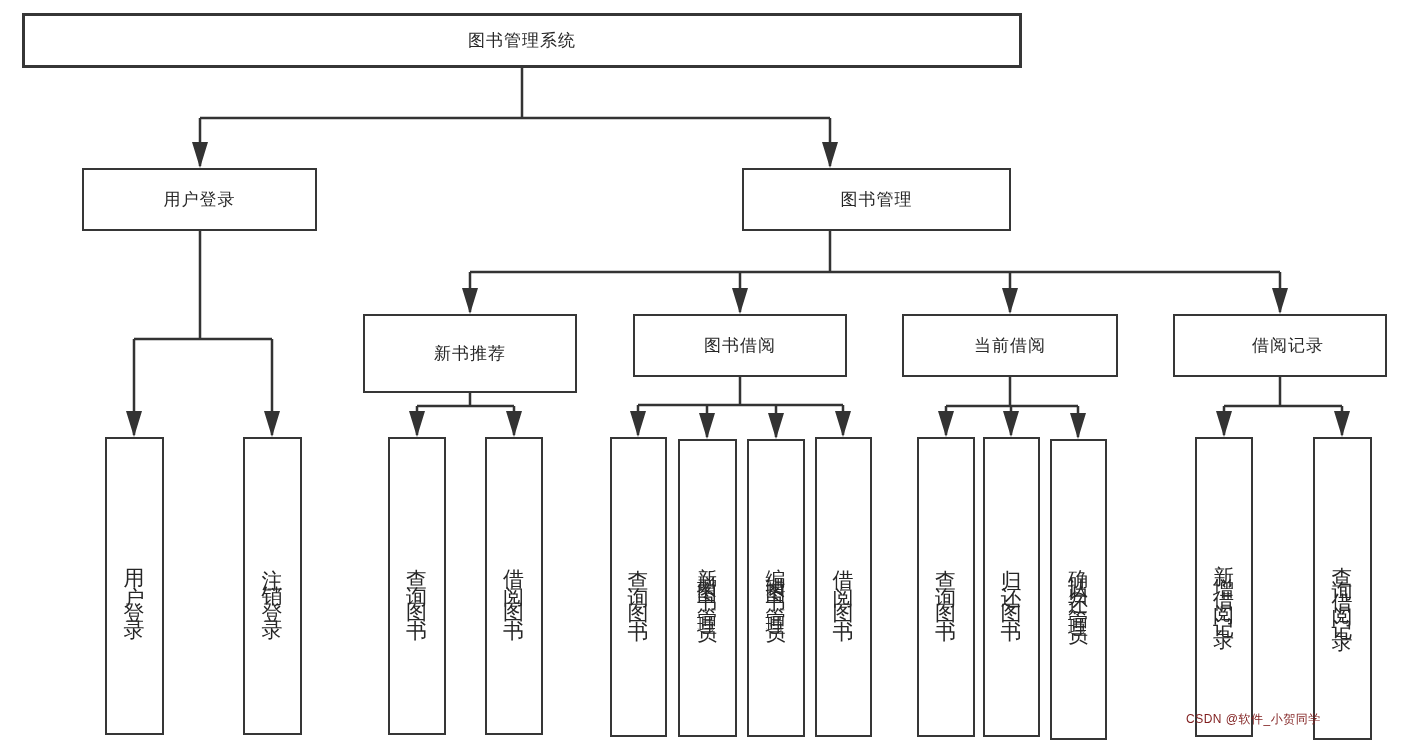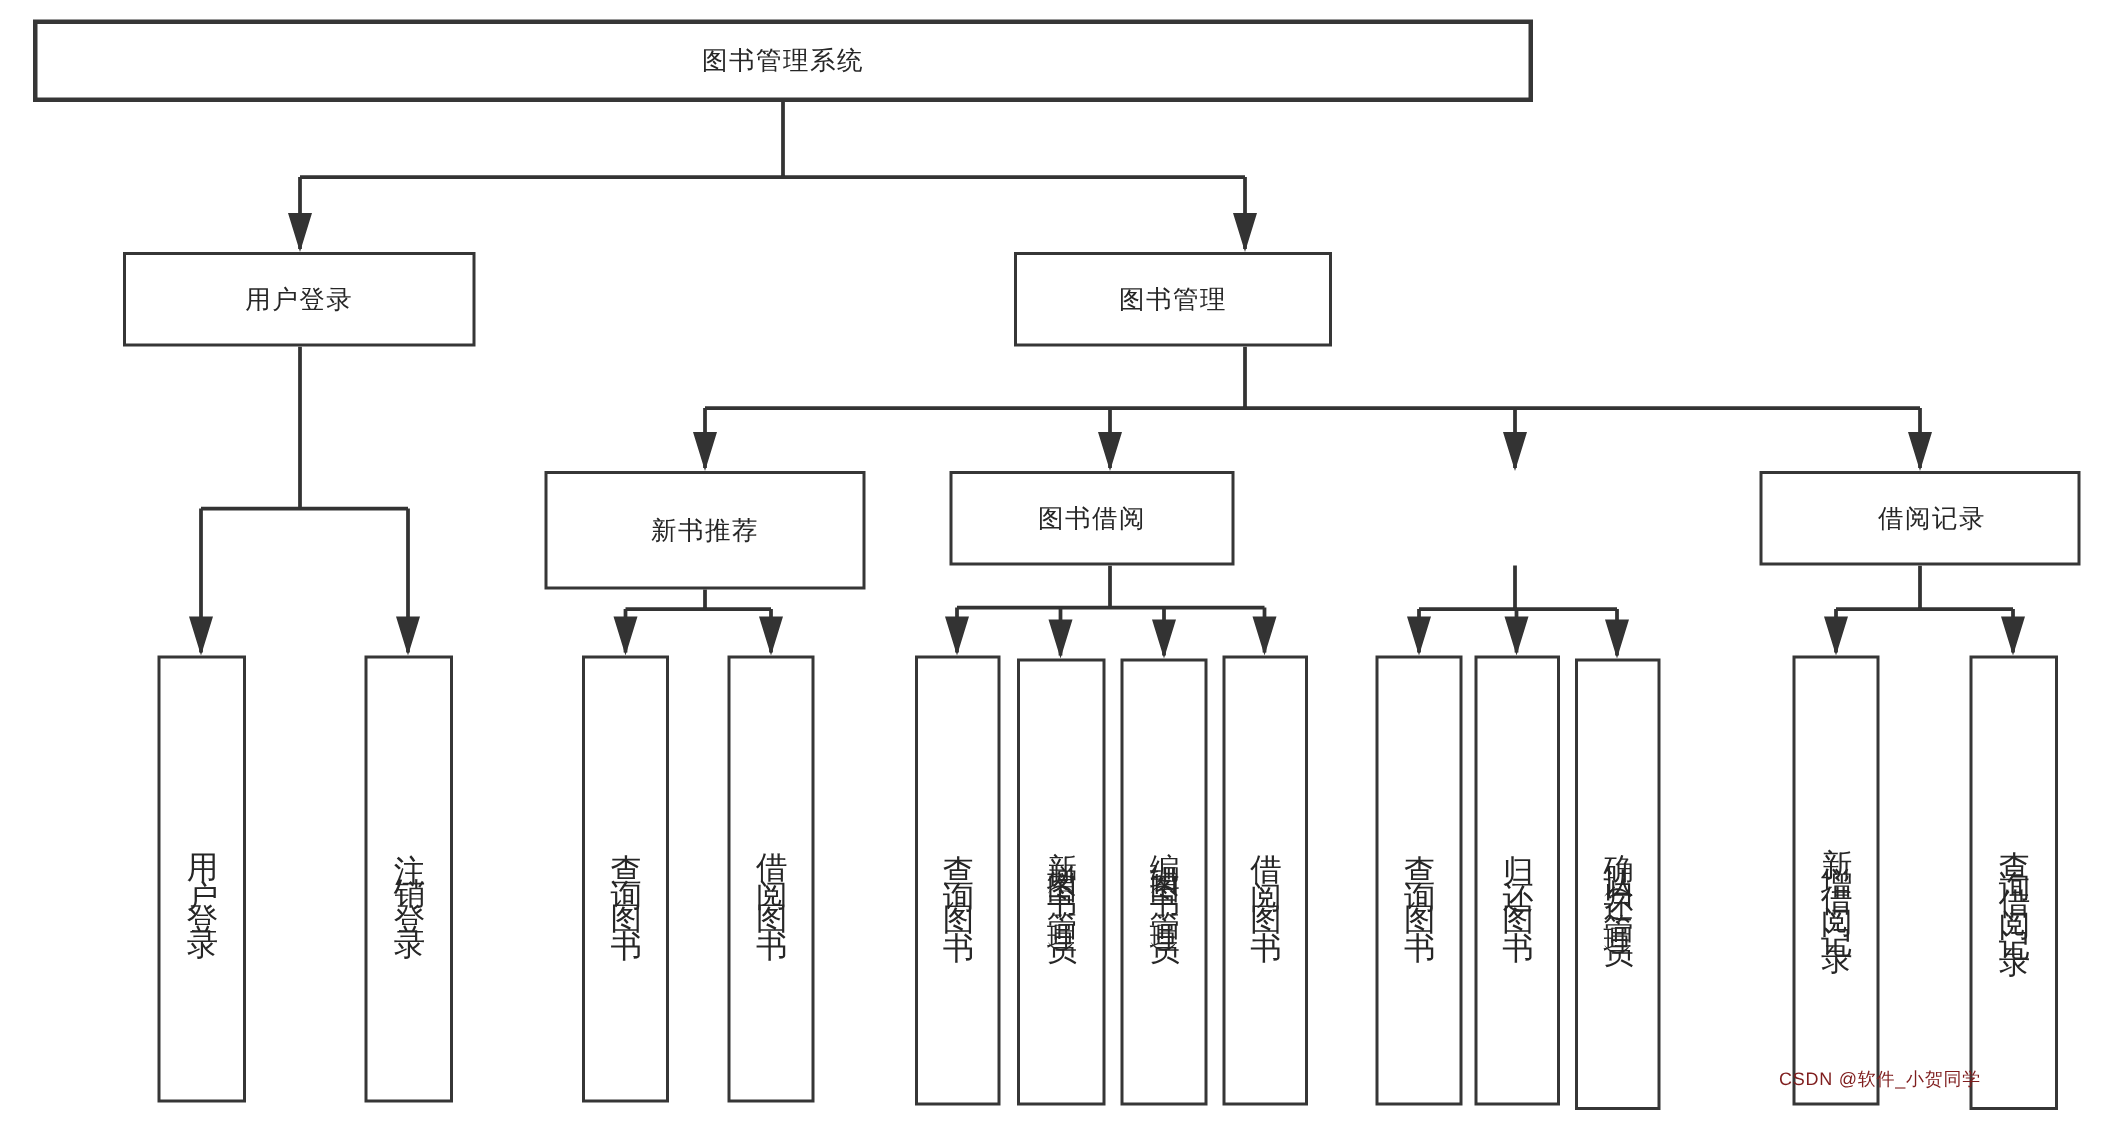"图书管理" div.box { left: 676px -> 742px; width: 212px -> 269px }
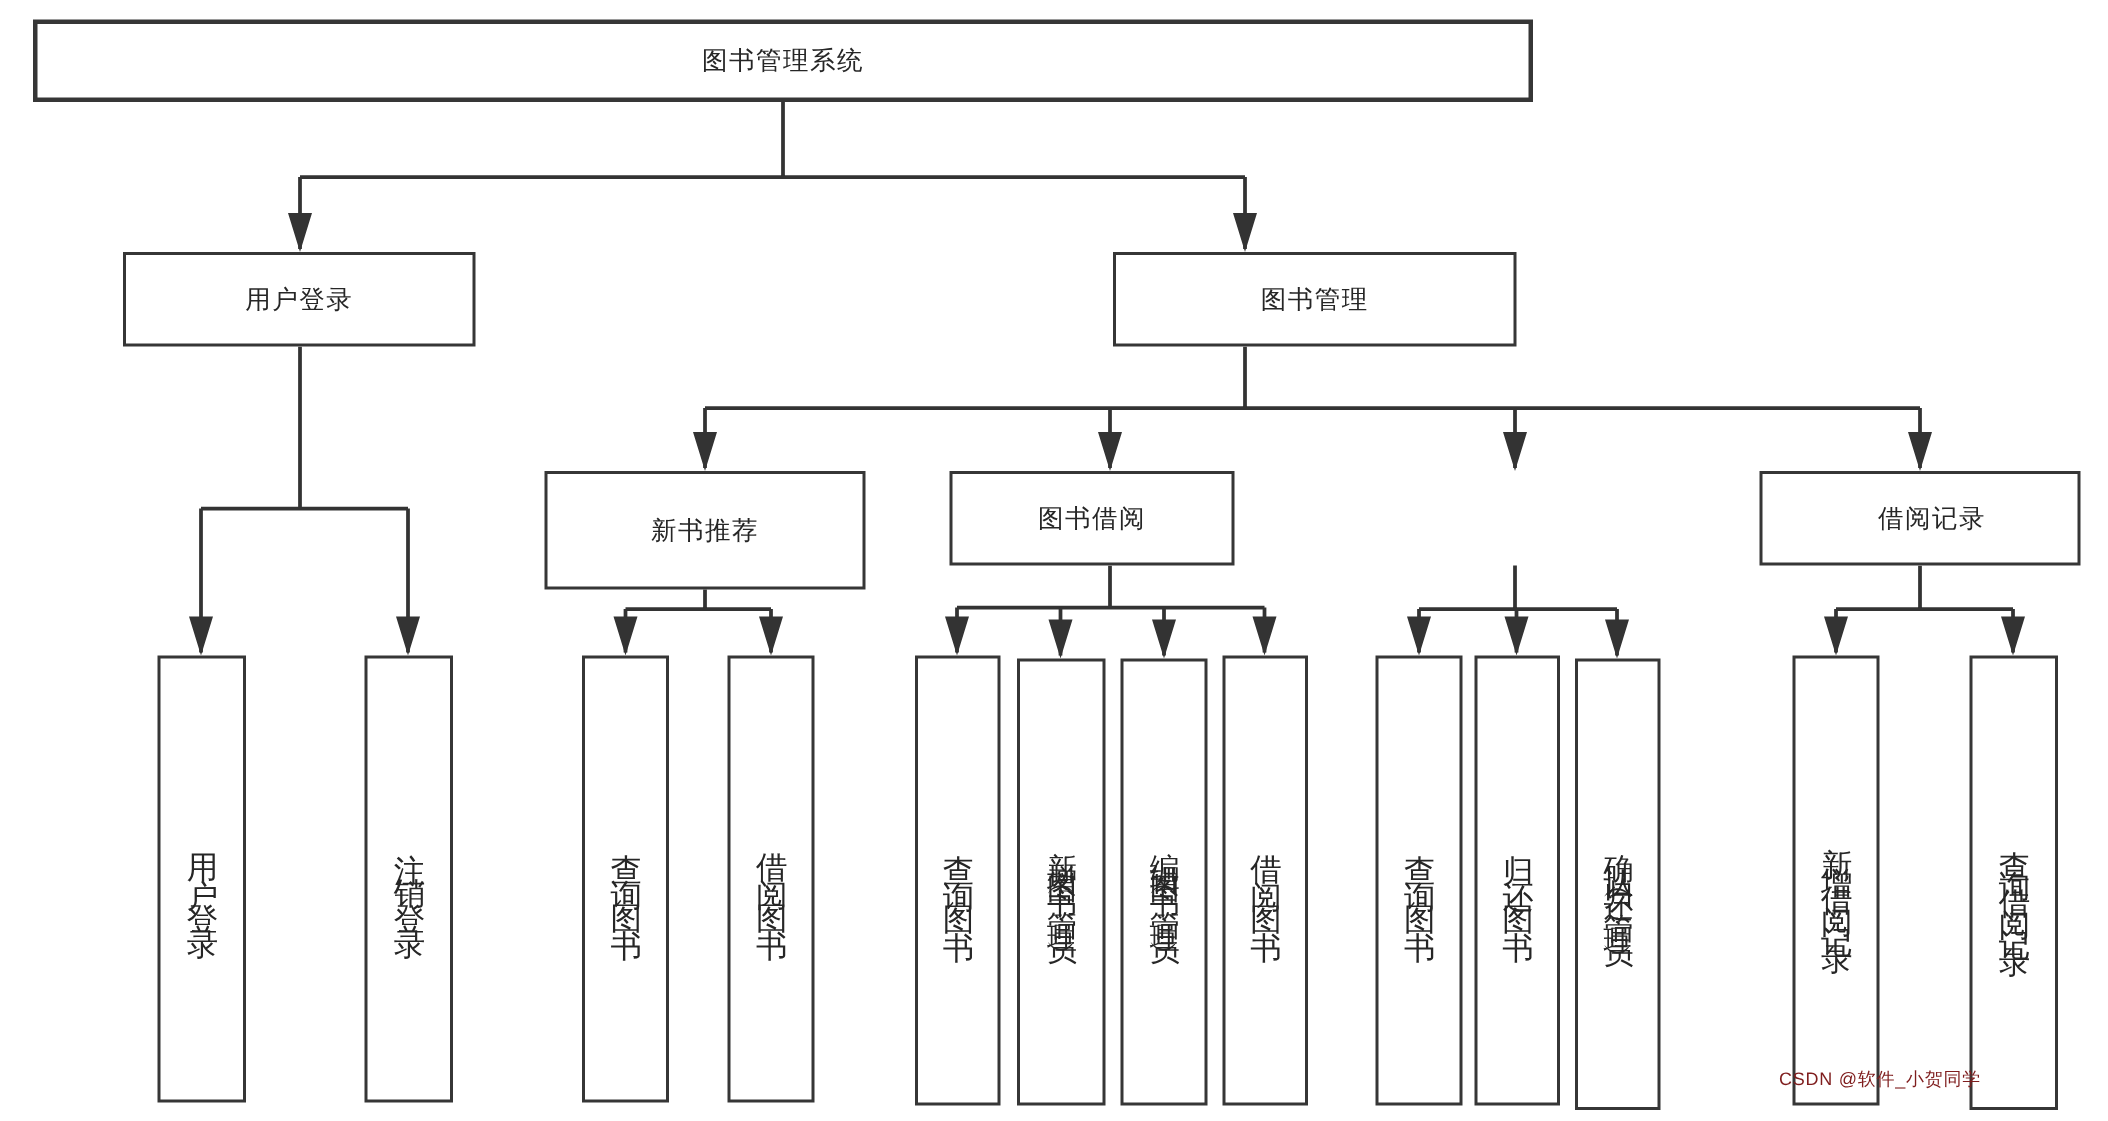"图书借阅" div.box { width: 190px -> 214px }
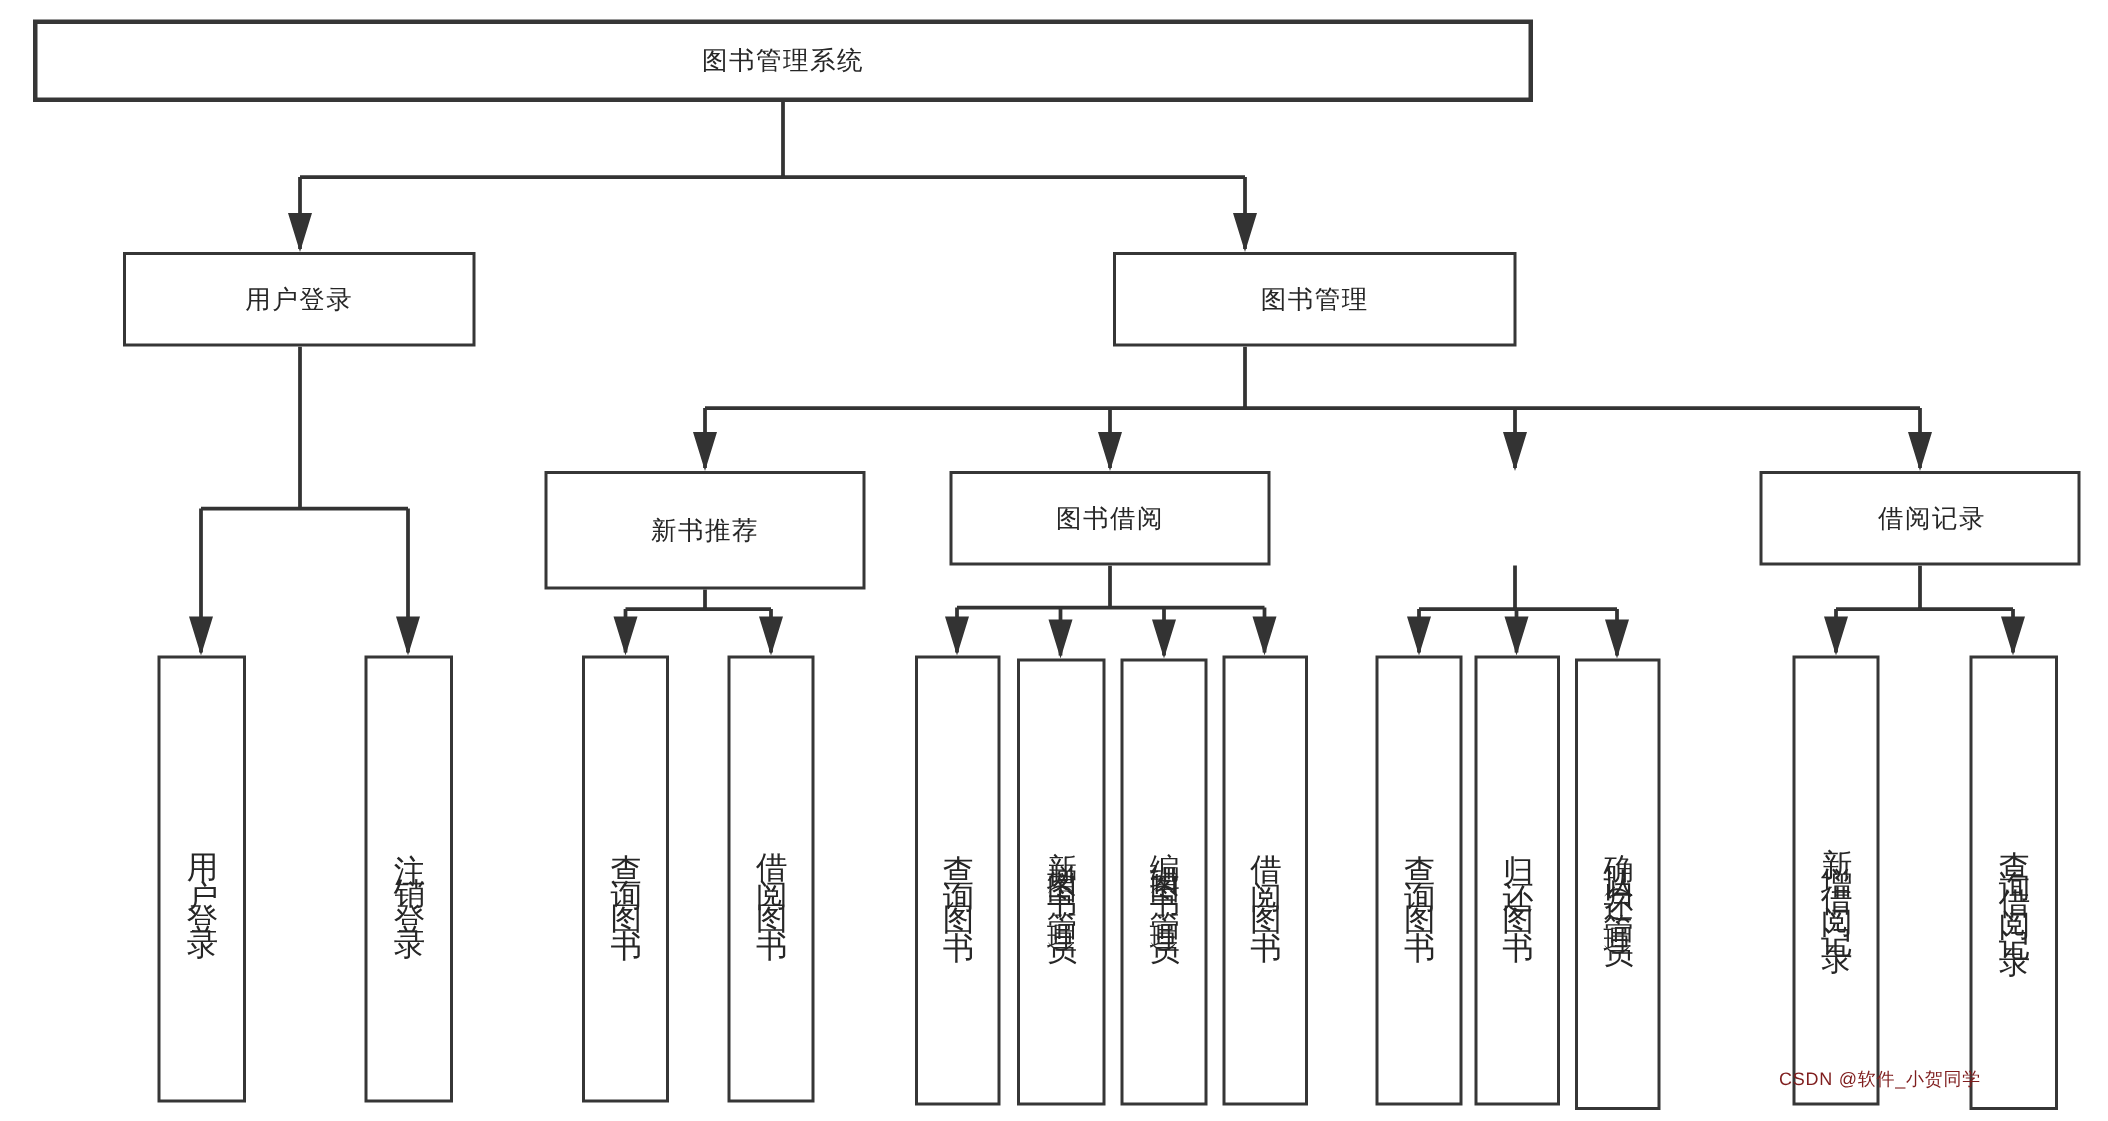"当前借阅" div.box { html: none -> <div> <span>当前借阅</span> </div> }
